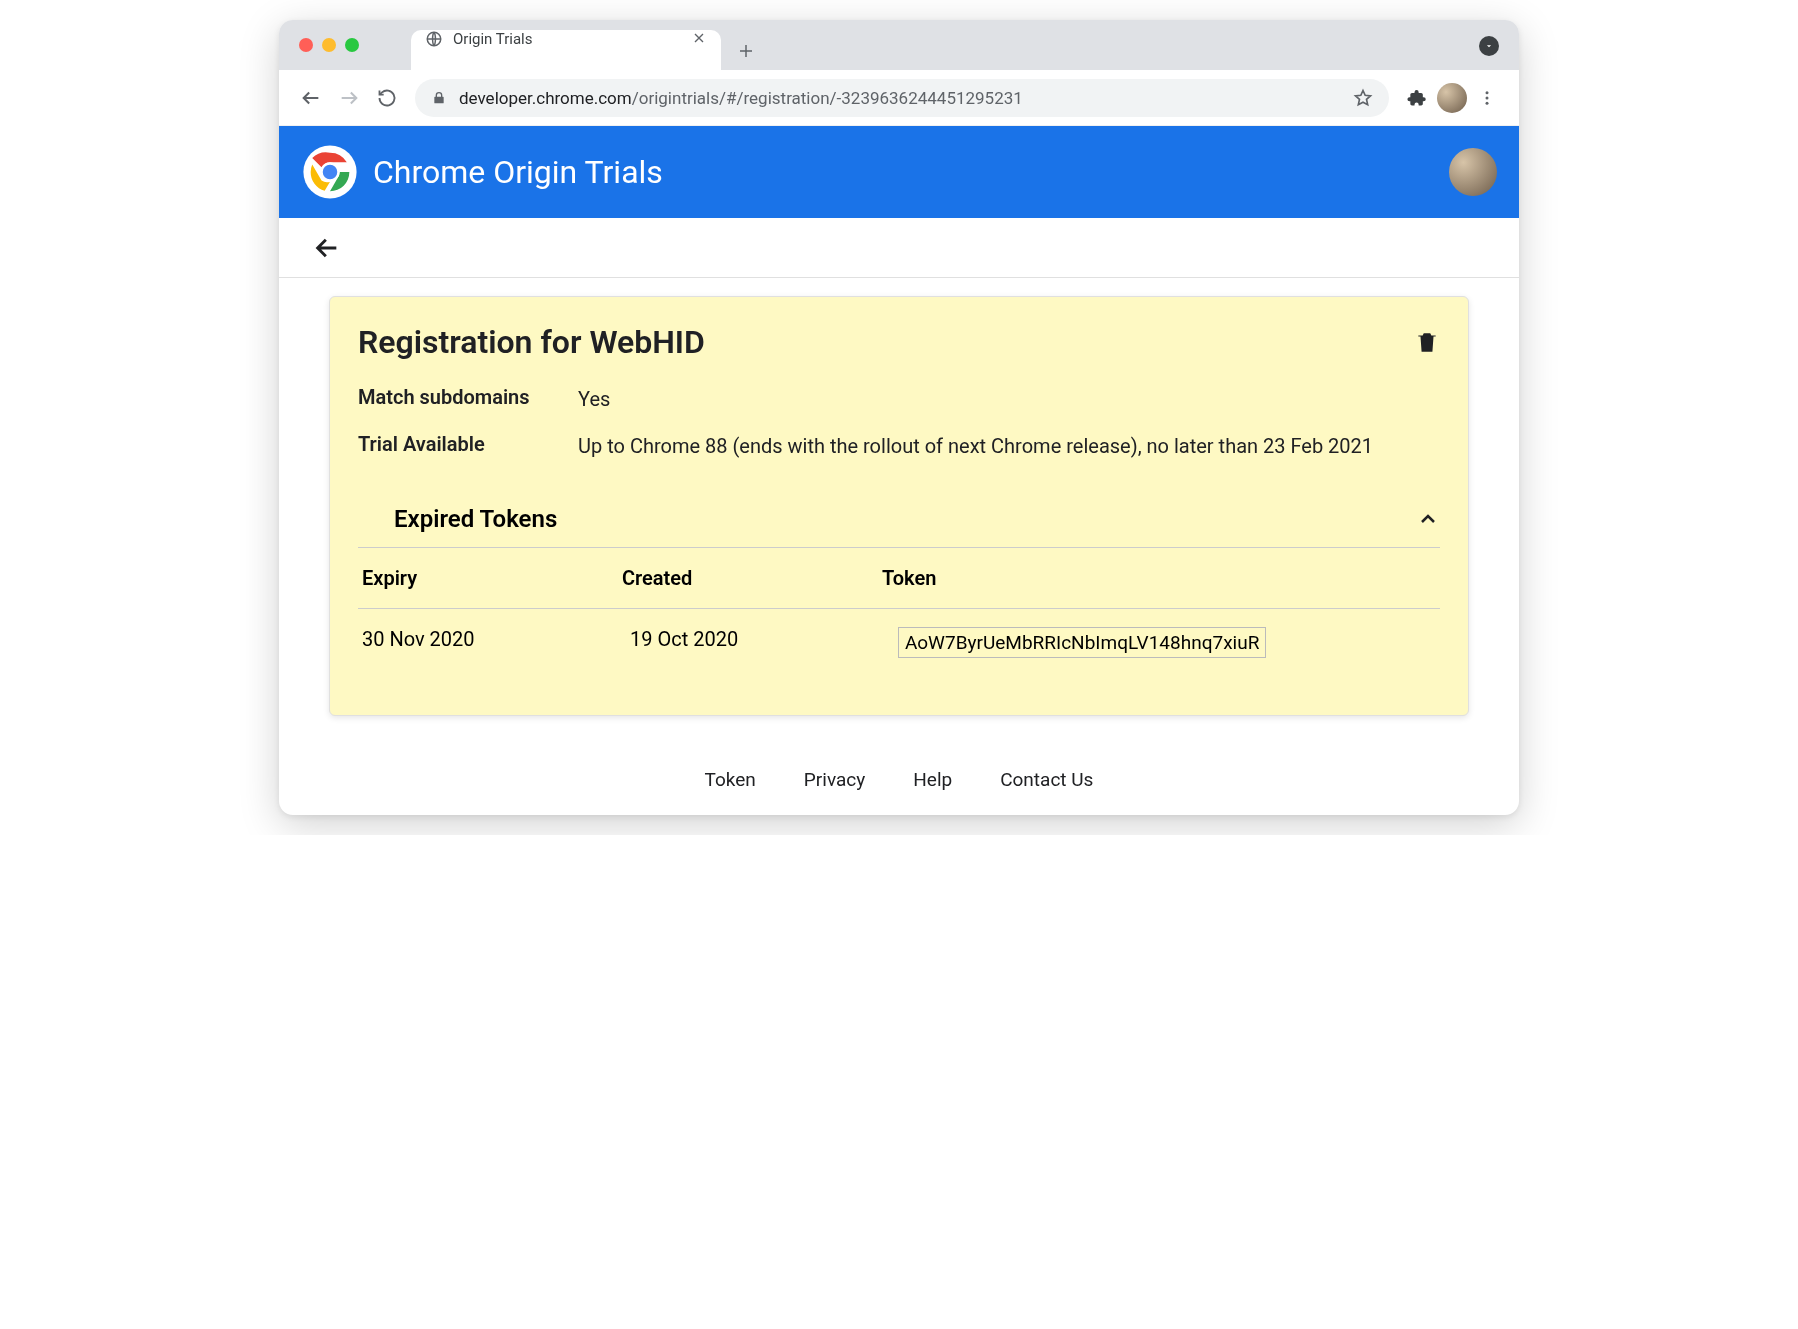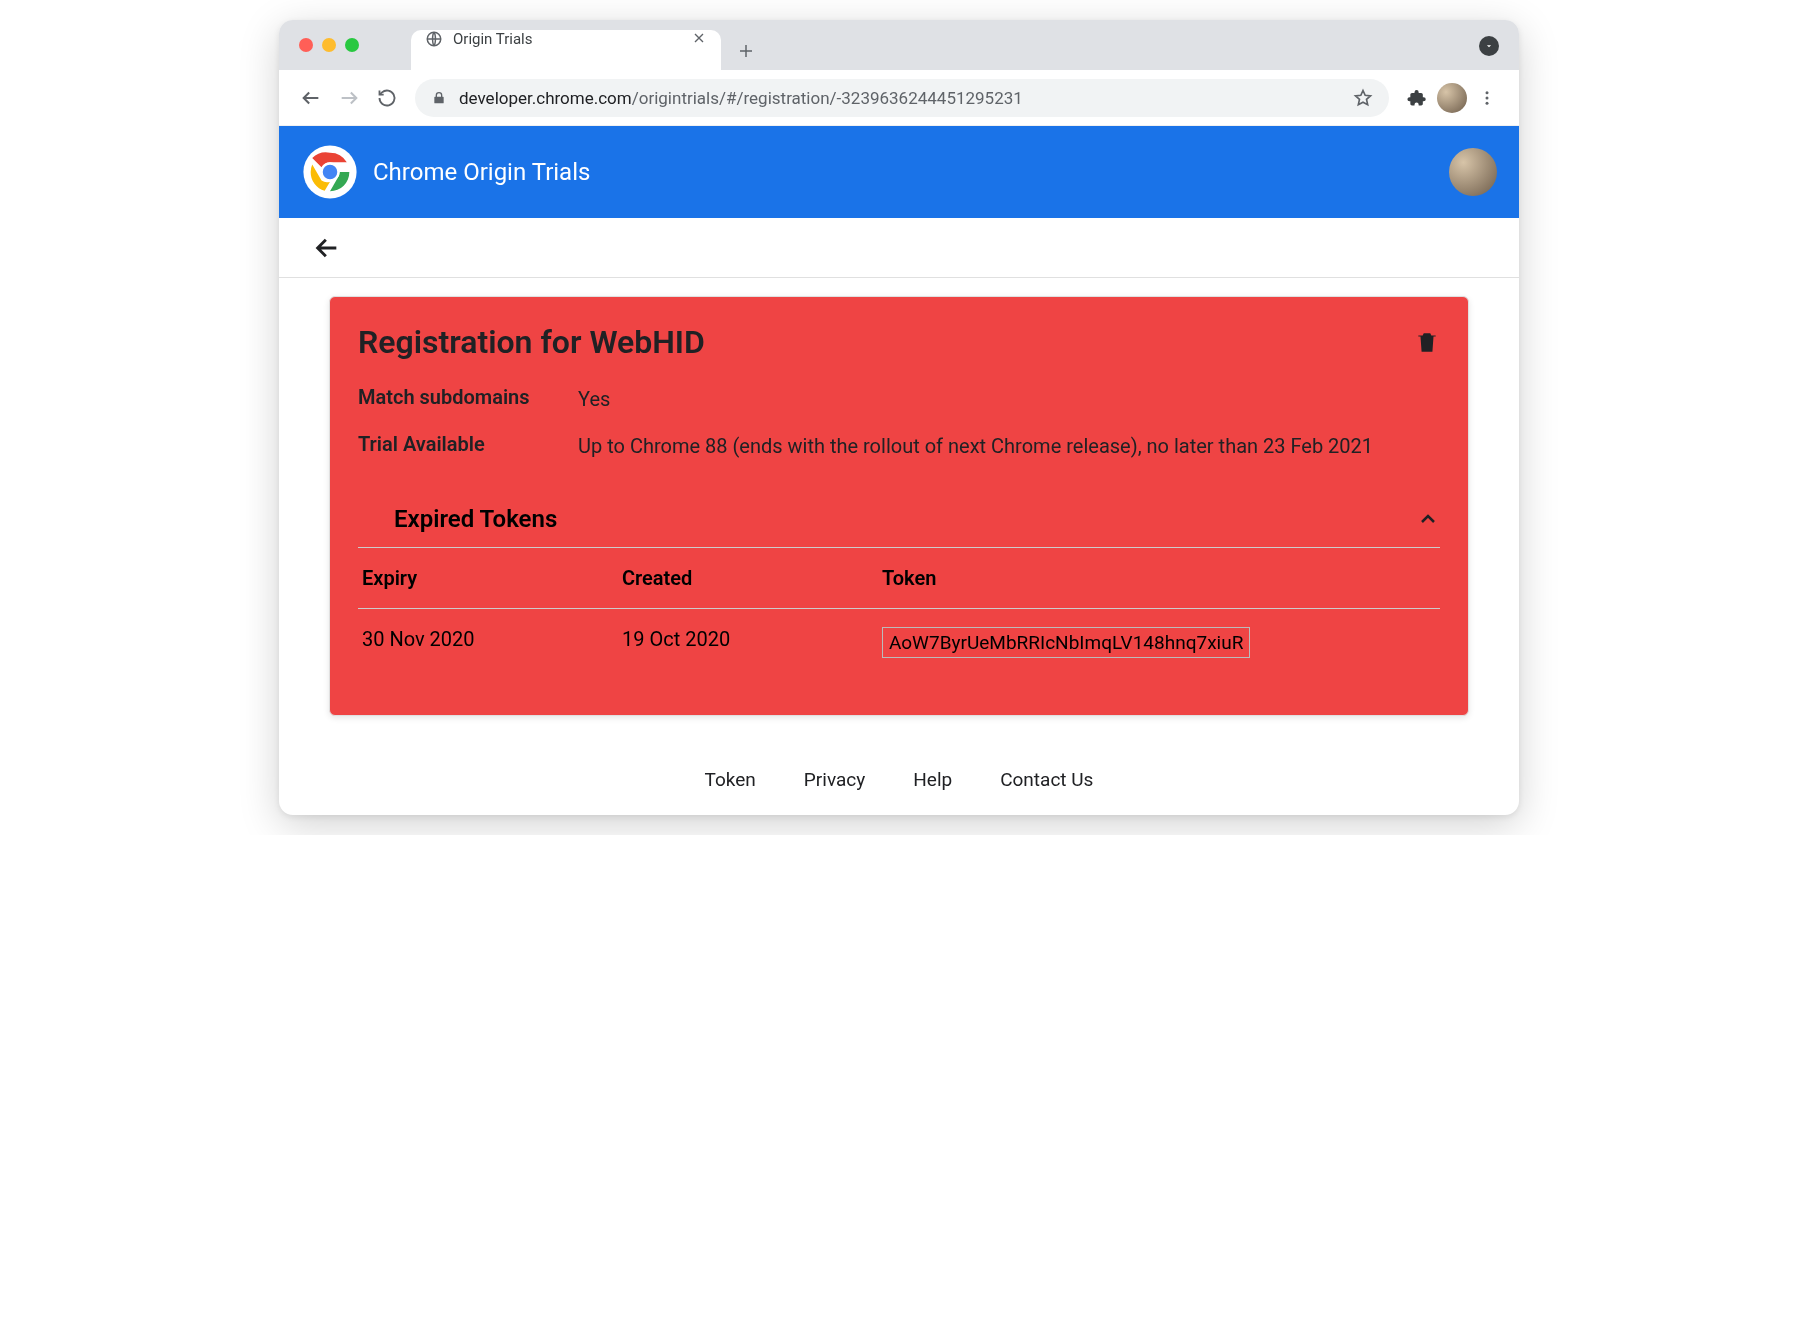"Chrome Origin Trials" .app-title { font-size: 24px -> 32px }
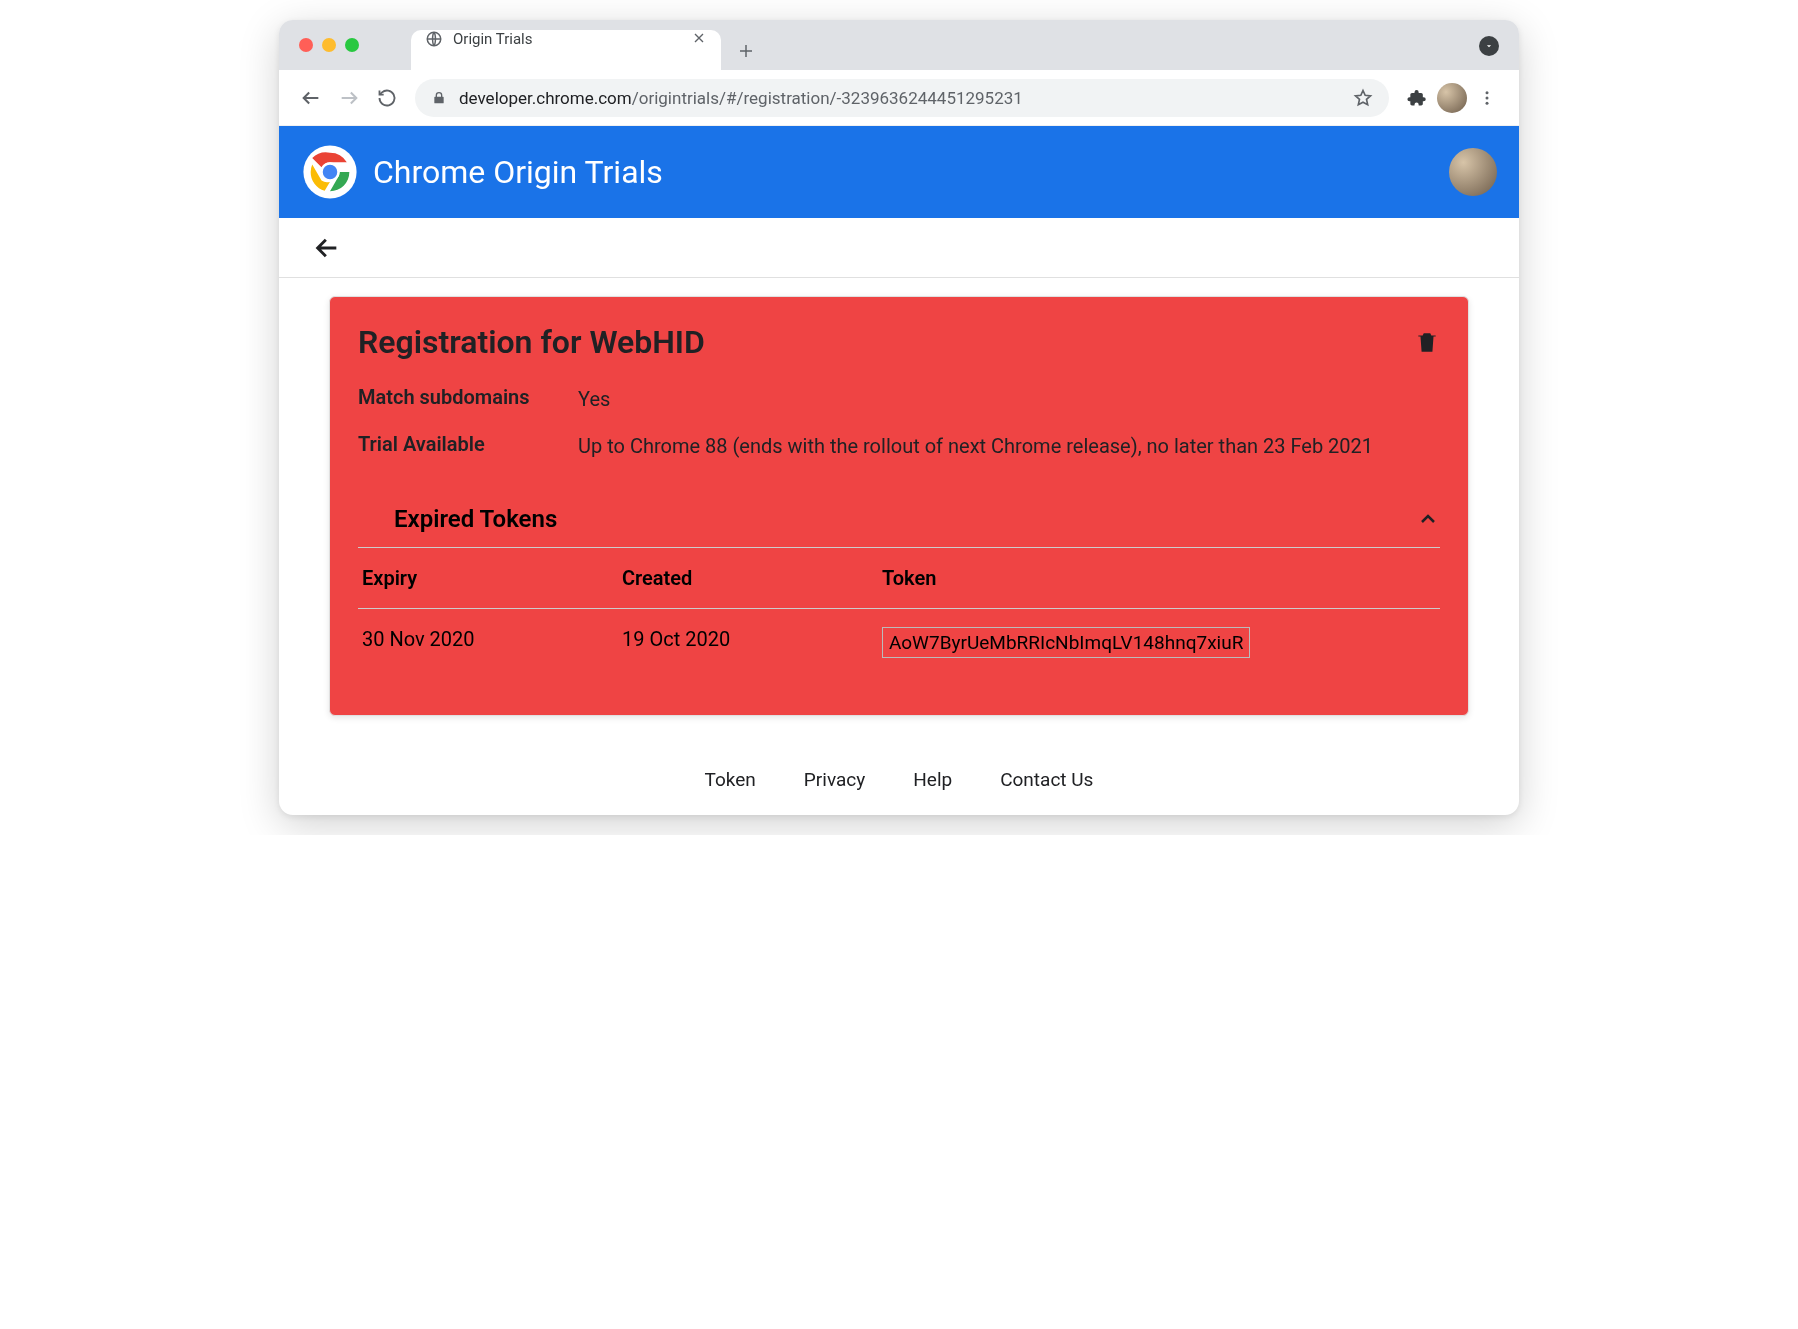"Registration for WebHID" .card { background: #ef4444 -> #fef9c3 }
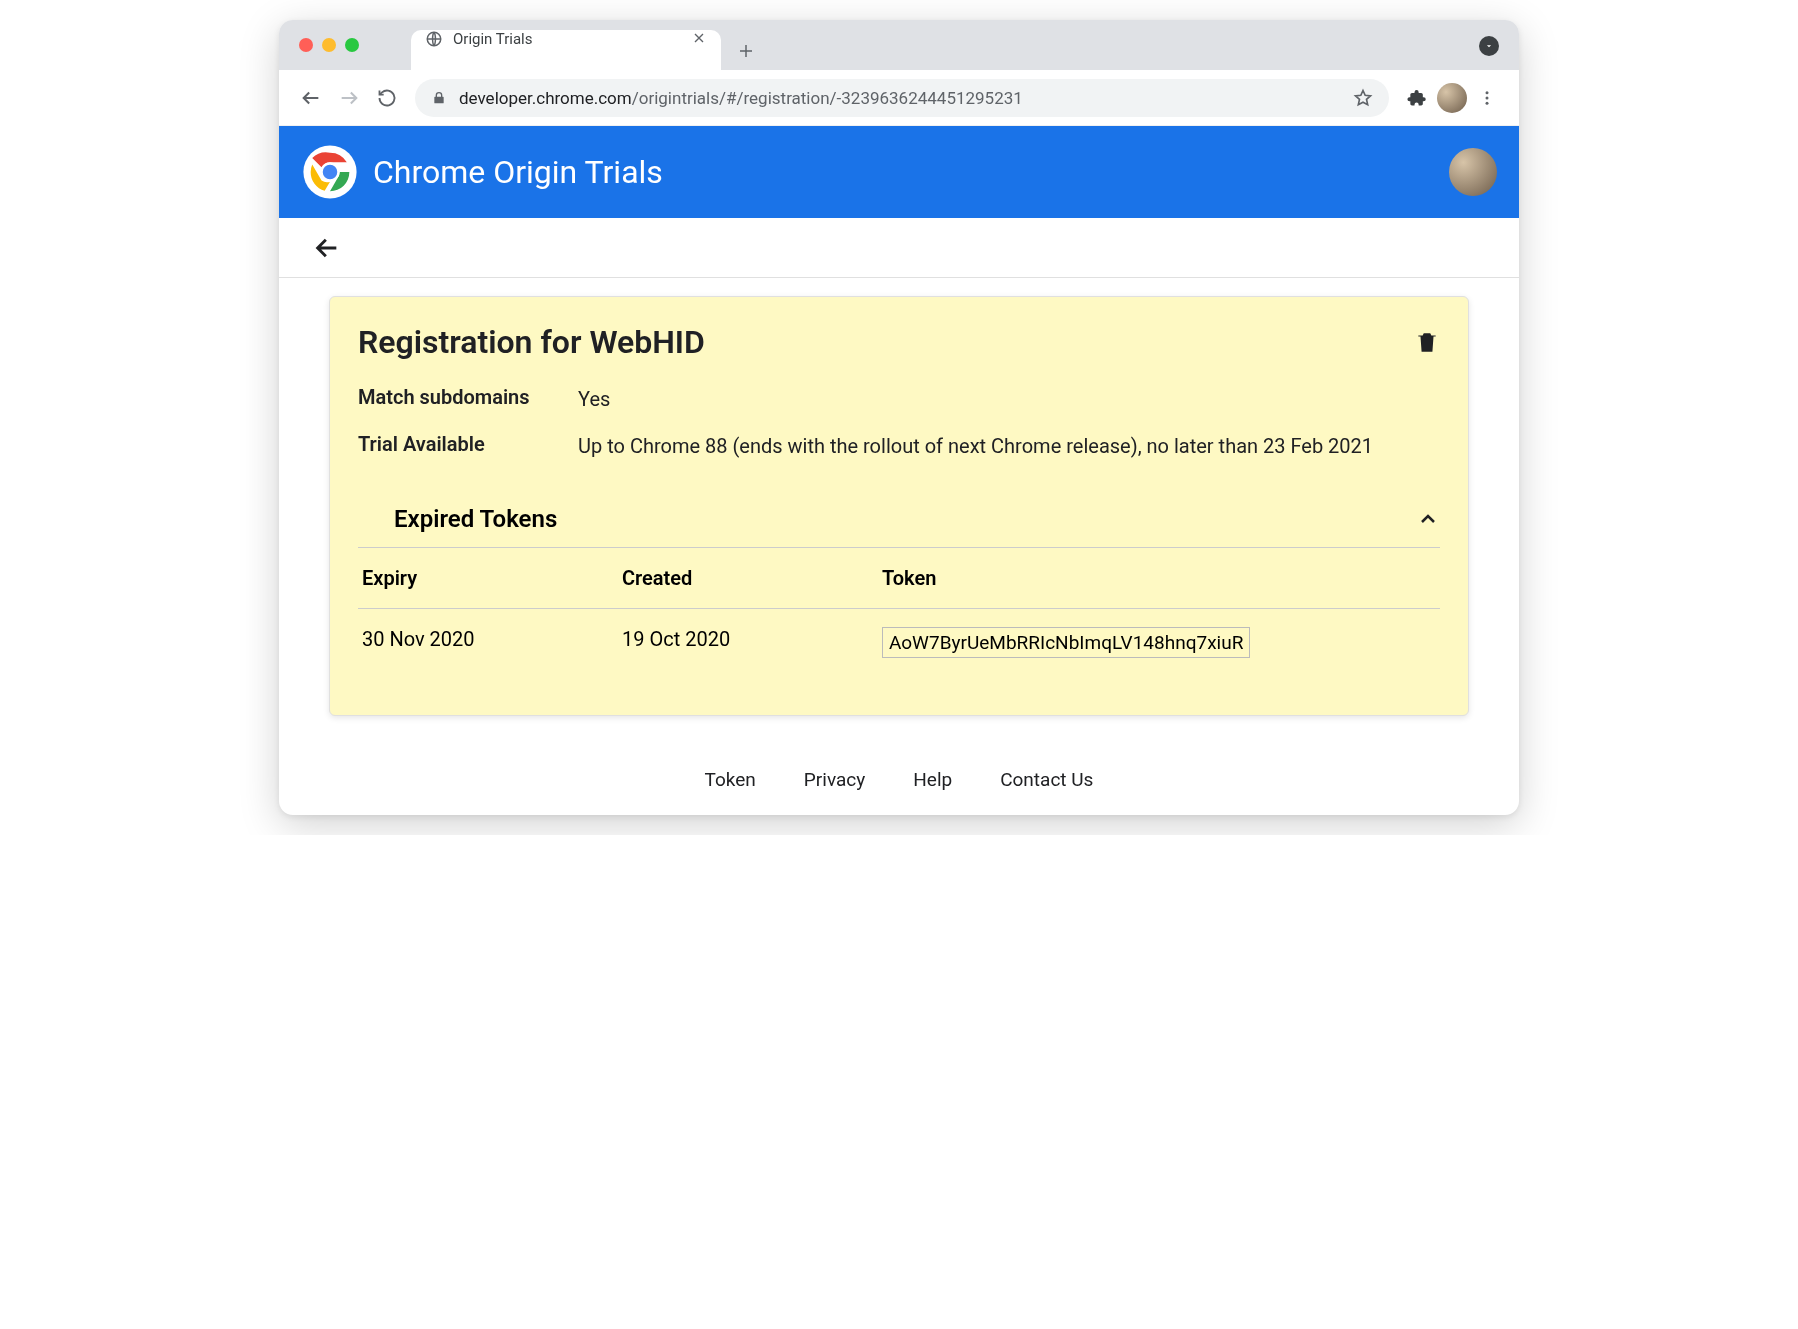"30 Nov 2020" .tok-row { gap: none -> 8px }
